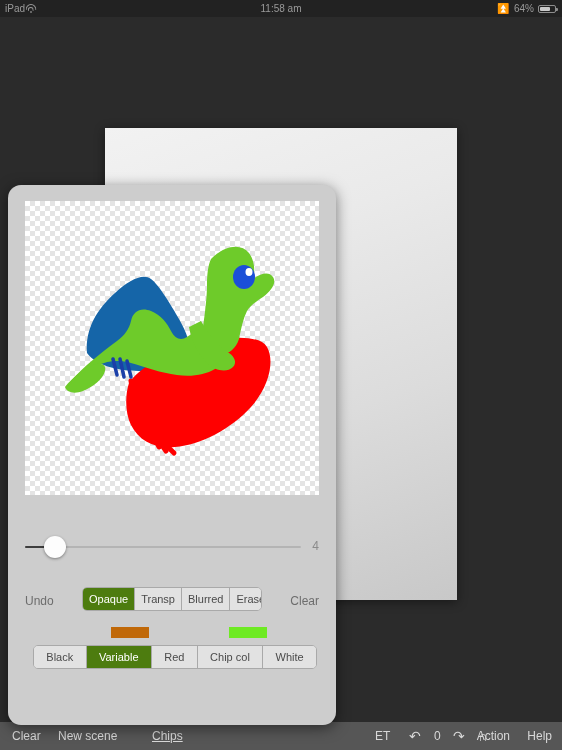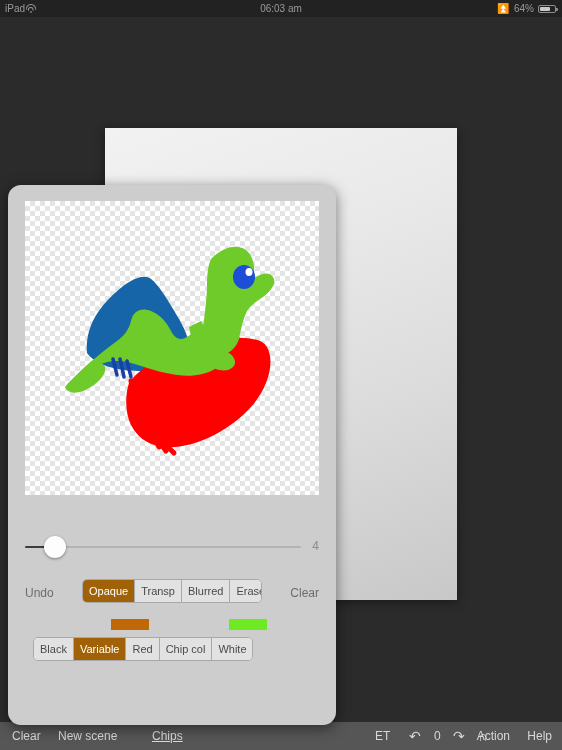"06:03 am" div.sb-center { text: 06:03 -> 11:58 }
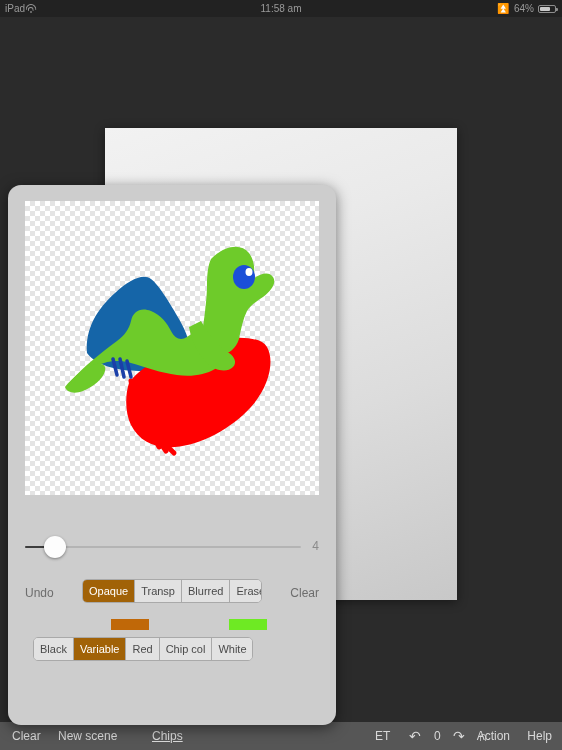"Undo" .panel-row { margin-top: none -> 8px }
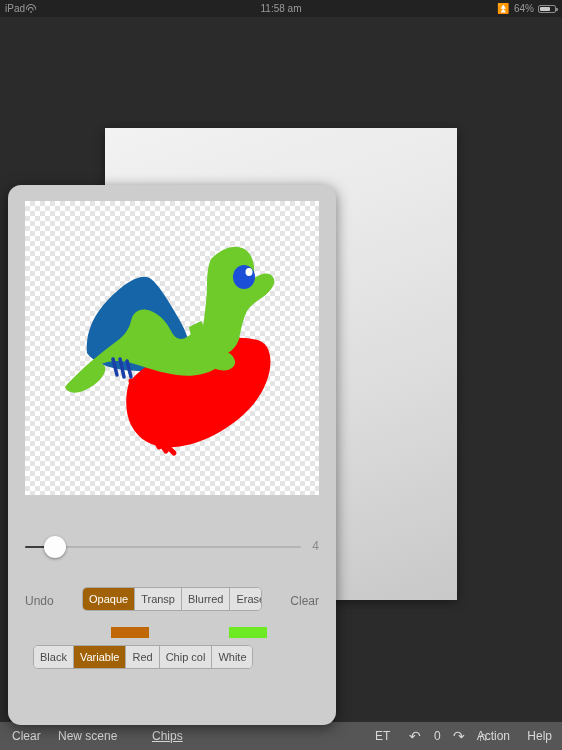"Opaque" .segmented .seg.selected { background: #a16207 -> #4d7c0f }
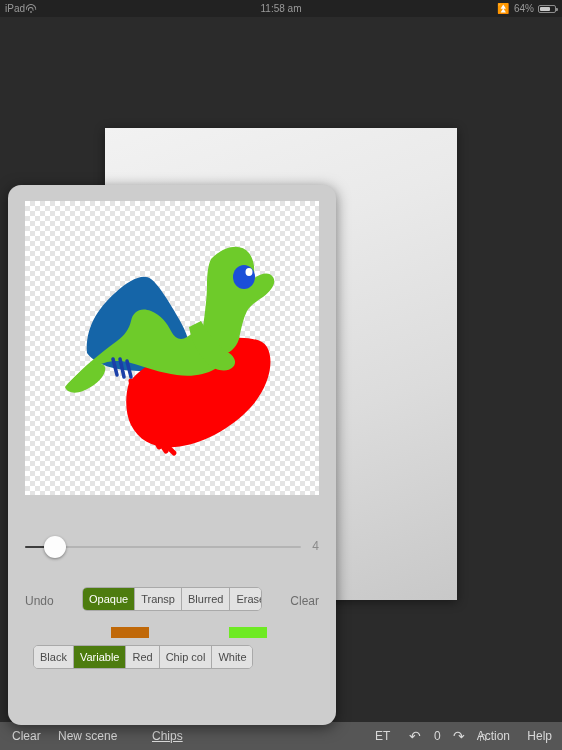"Black" #color-seg-wrap { width: 220px -> 284px }
